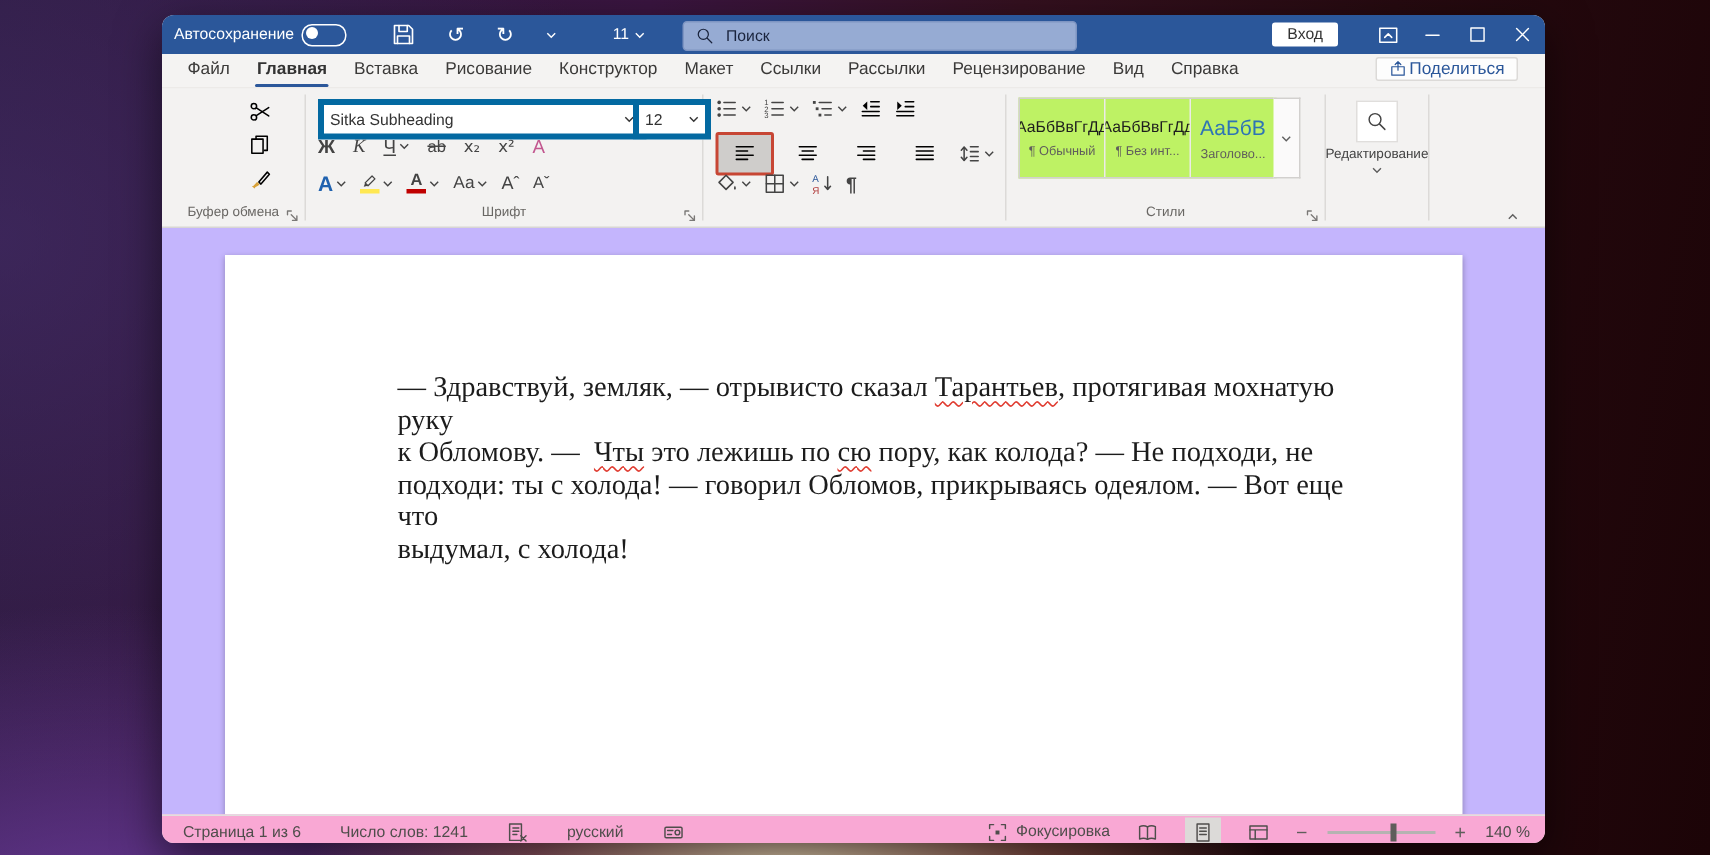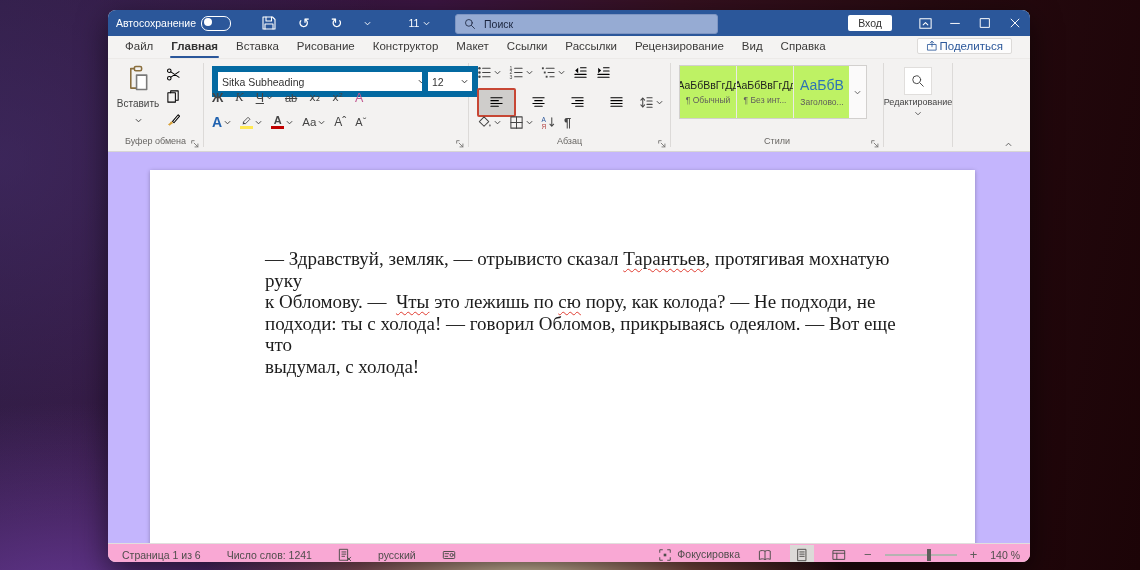"Sitka Subheading" .combo { border: 6px solid #0369a1 -> 4px solid #0369a1 }
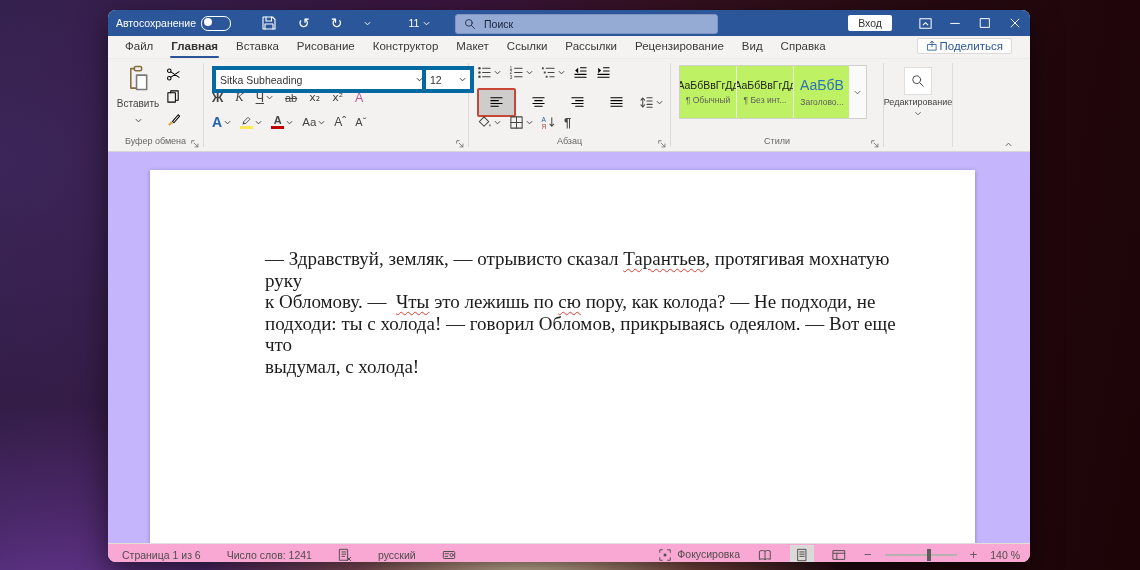"Вставить" div.paste { html: <div> <svg> <path></path> <rect></rect> <rect></rect> </svg> <div>Вставить</div> <svg> <path></path> </svg> </div> -> none }
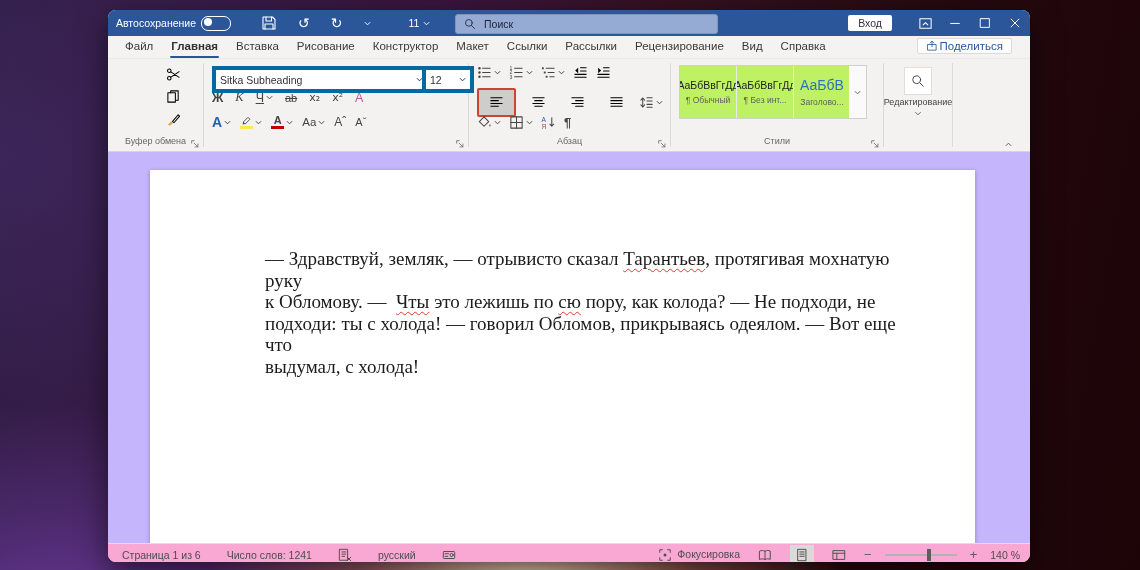"Шрифт" span.glabel { html: none -> <span>Шрифт</span> }
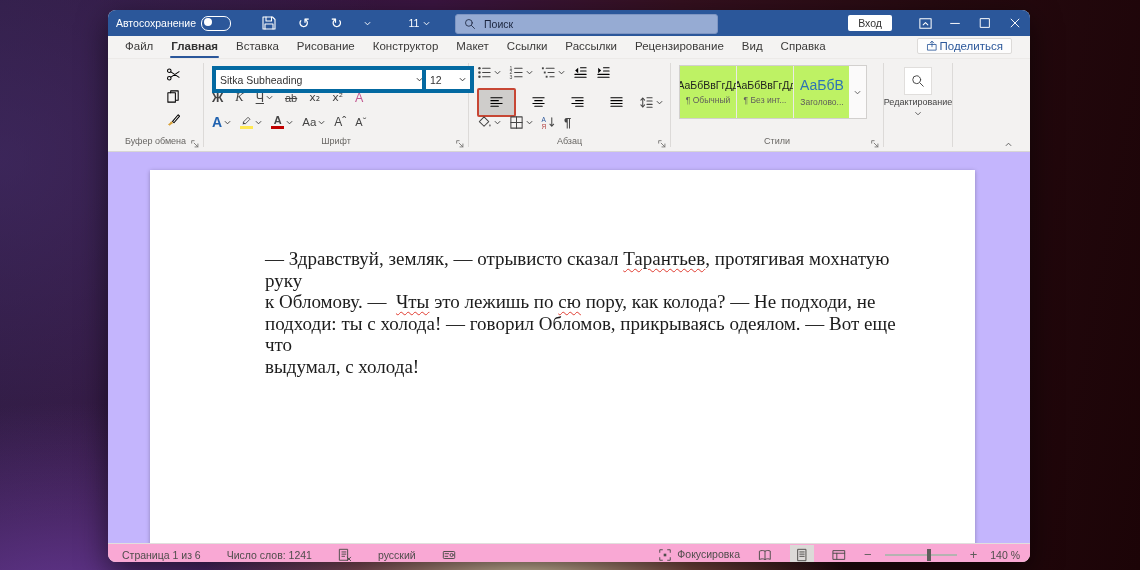"Абзац" div.glabel-row { html: <div> <span>Абзац</span> <svg> <path></path> <path></path> </svg> </div> -> none }
